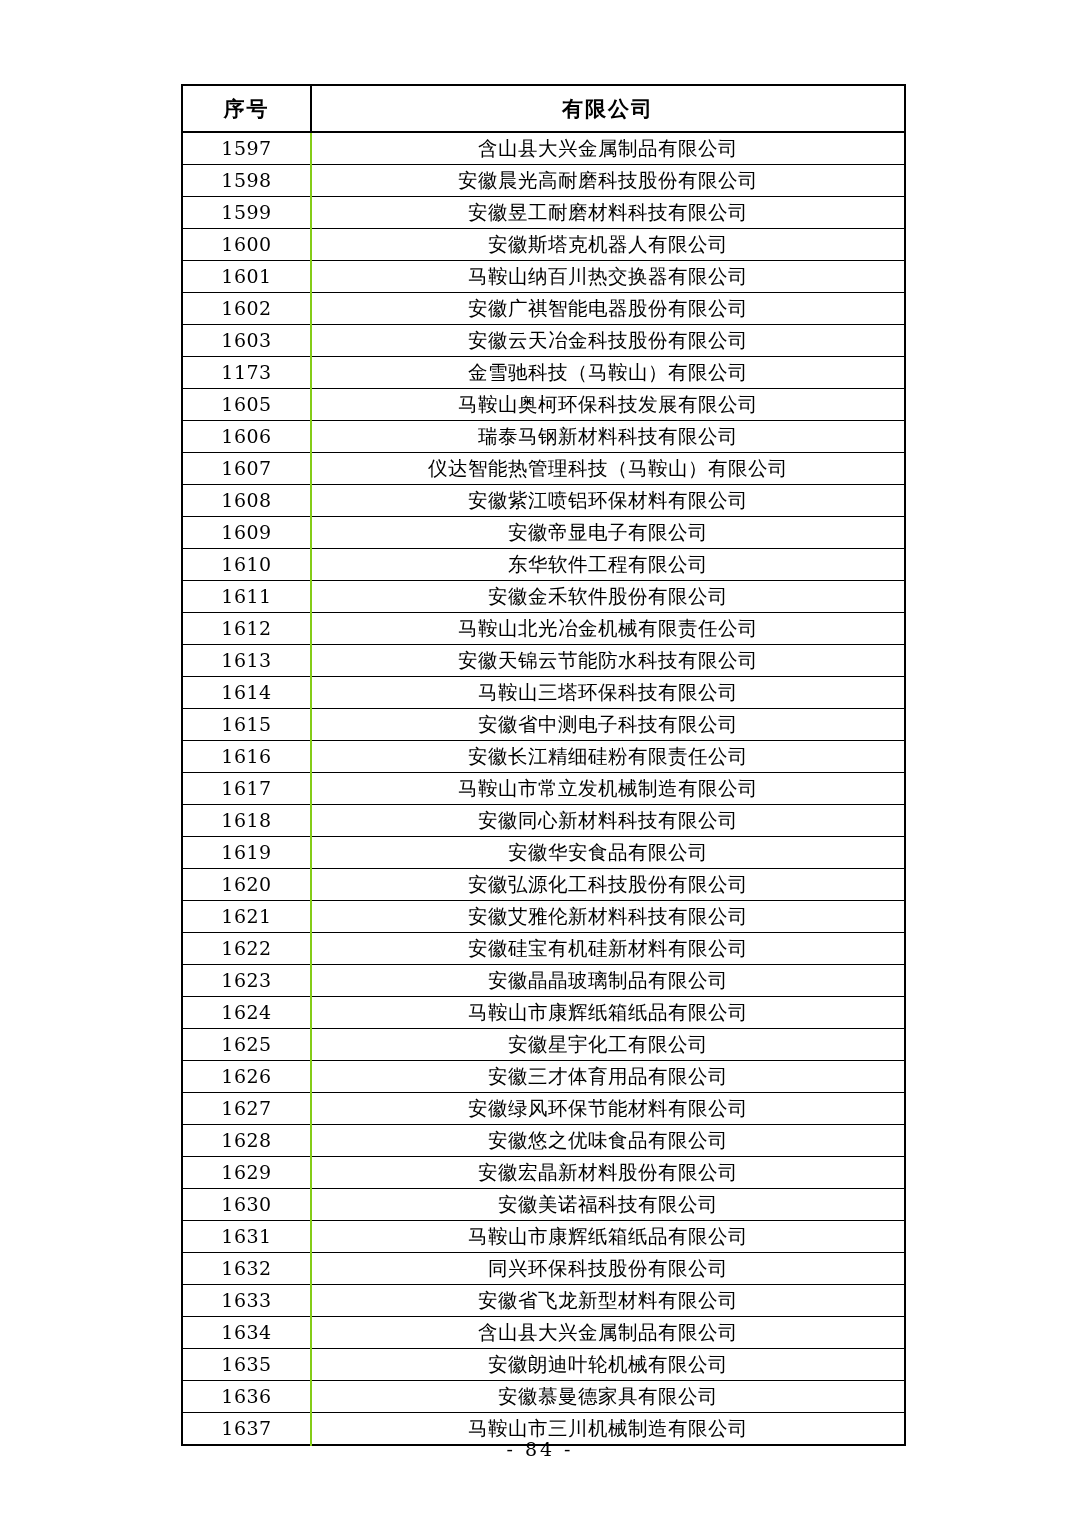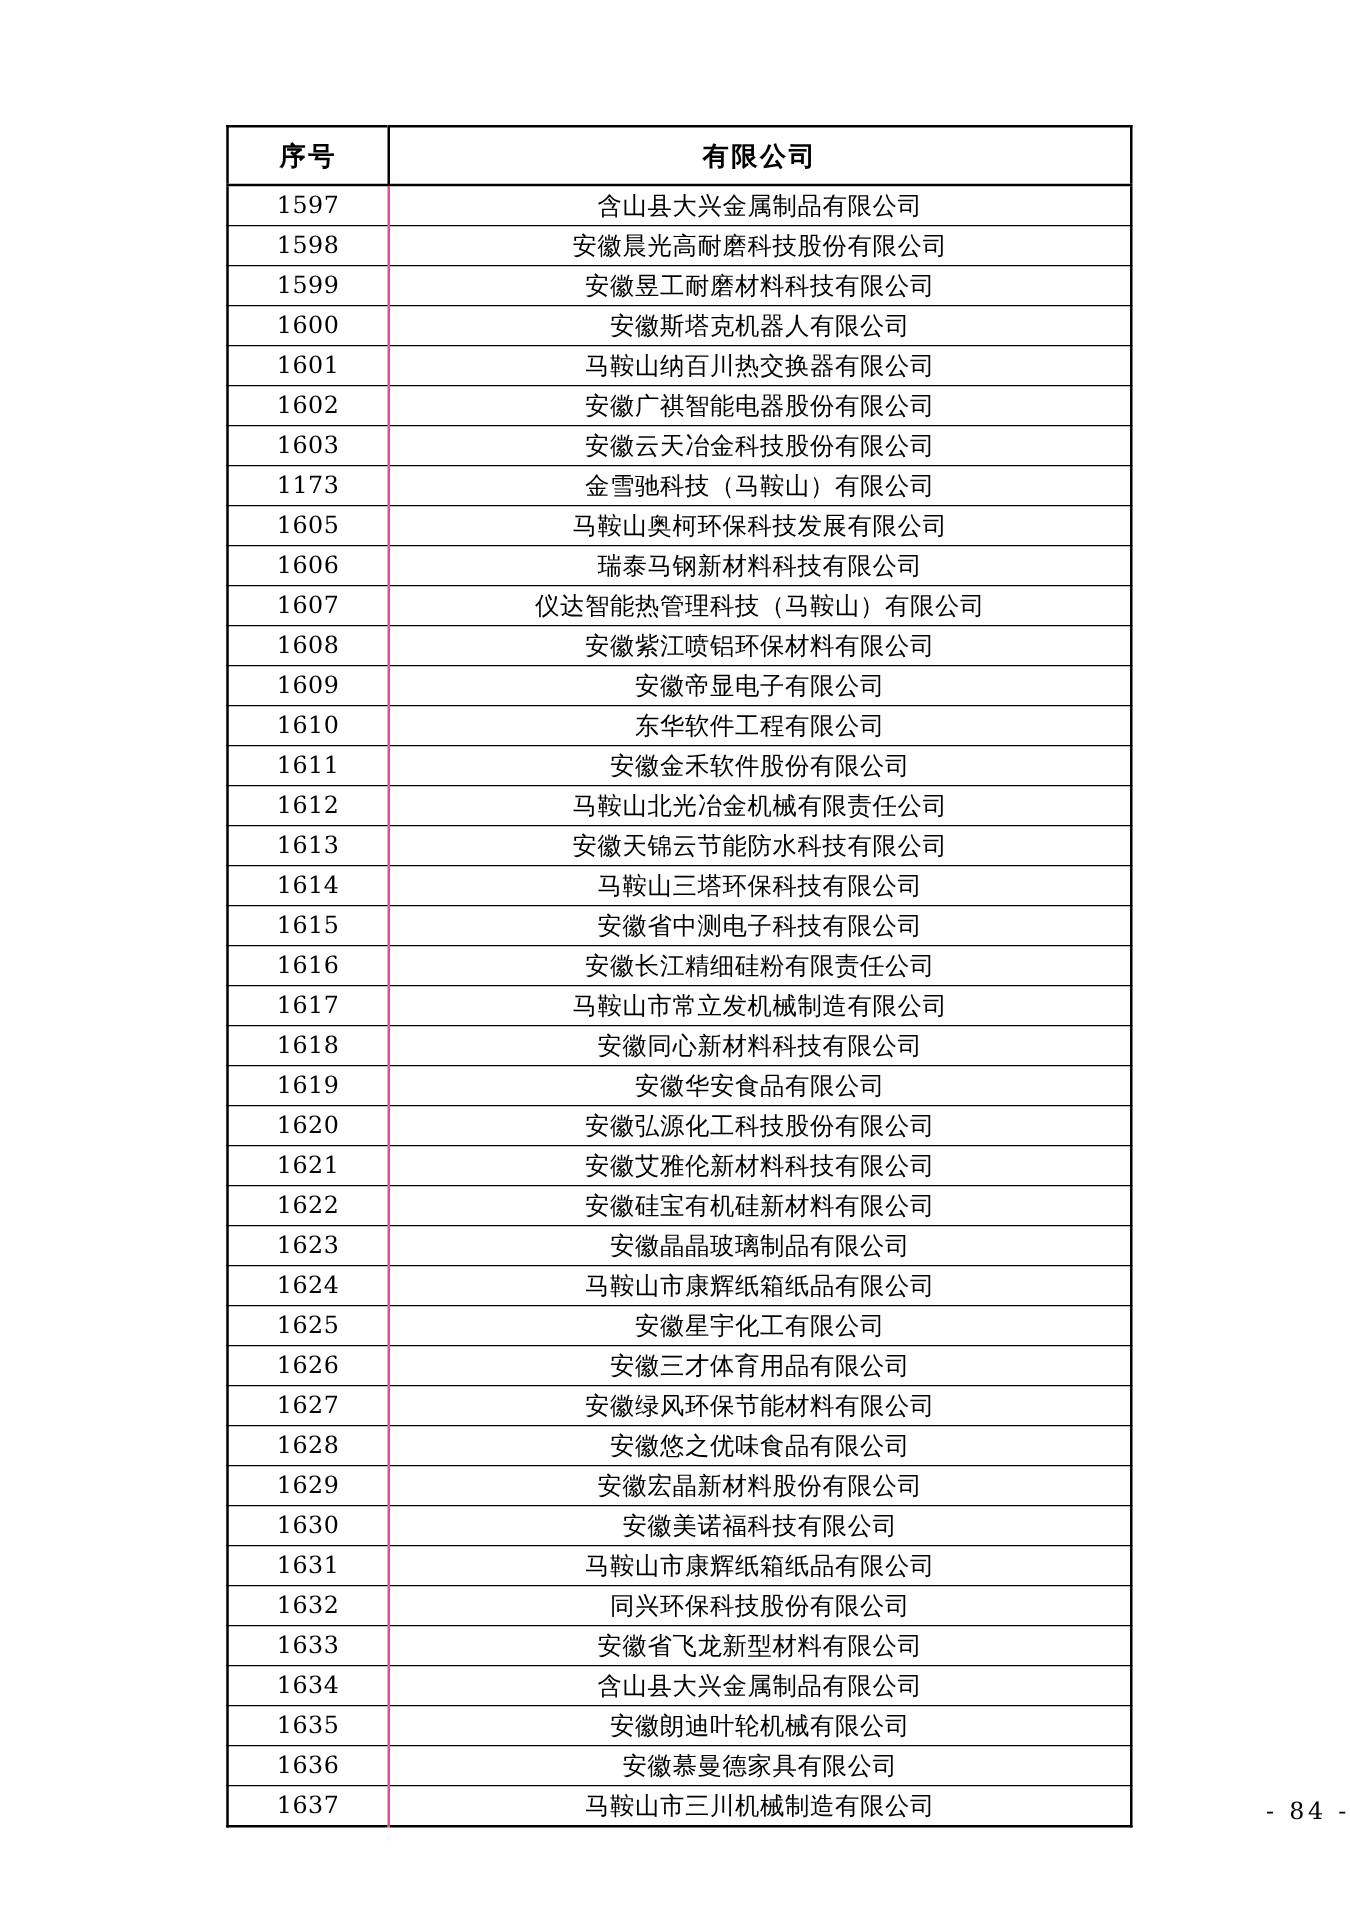"序号" .table-wrap { top: 100px -> 84px }
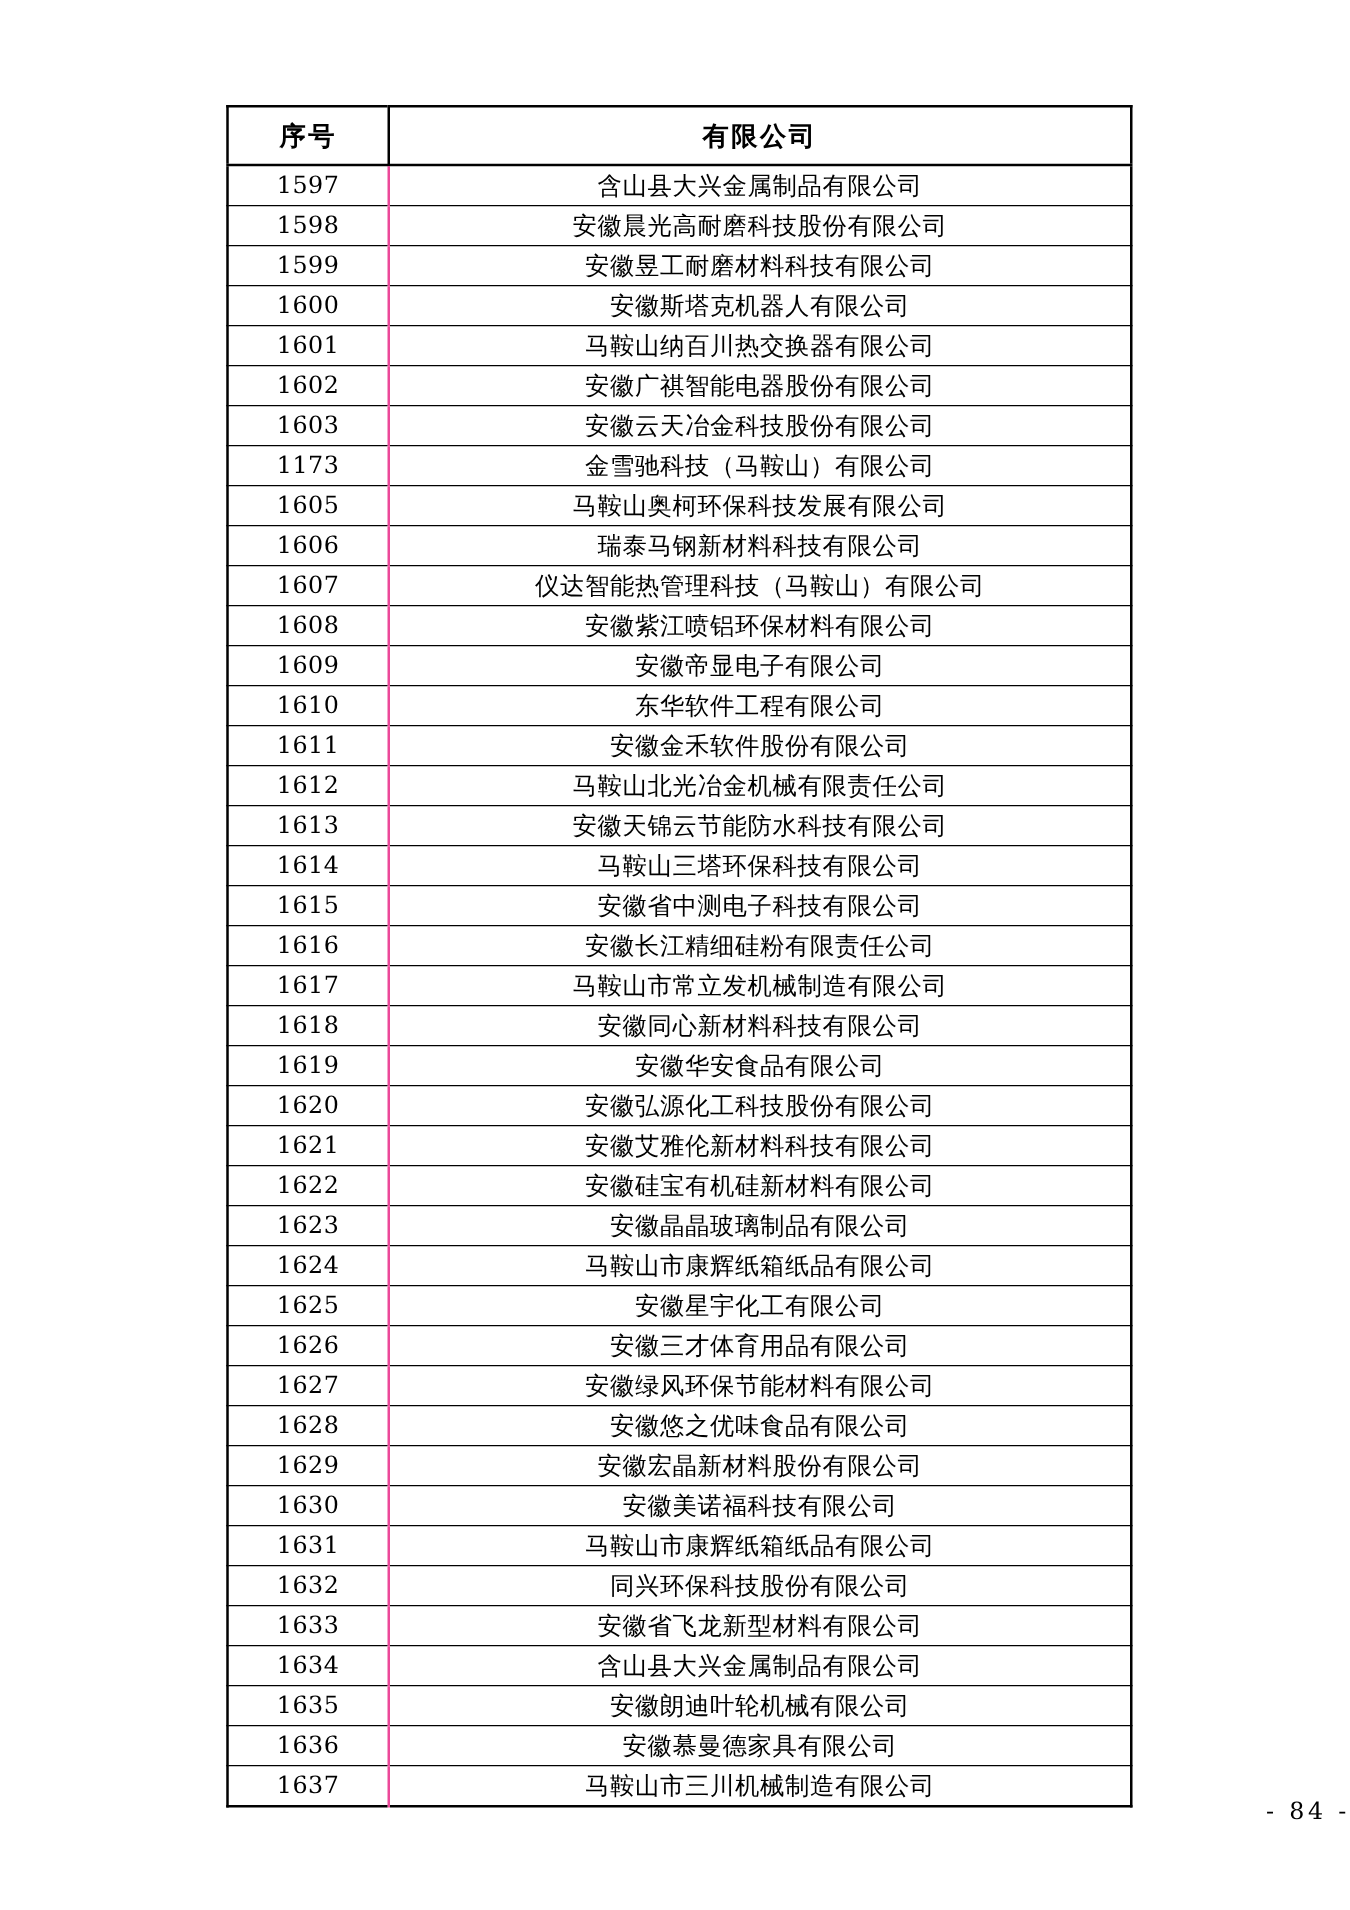"1597" tbody td.seq { border-right: 2px solid #ec4899 -> 2px solid #84cc16 }
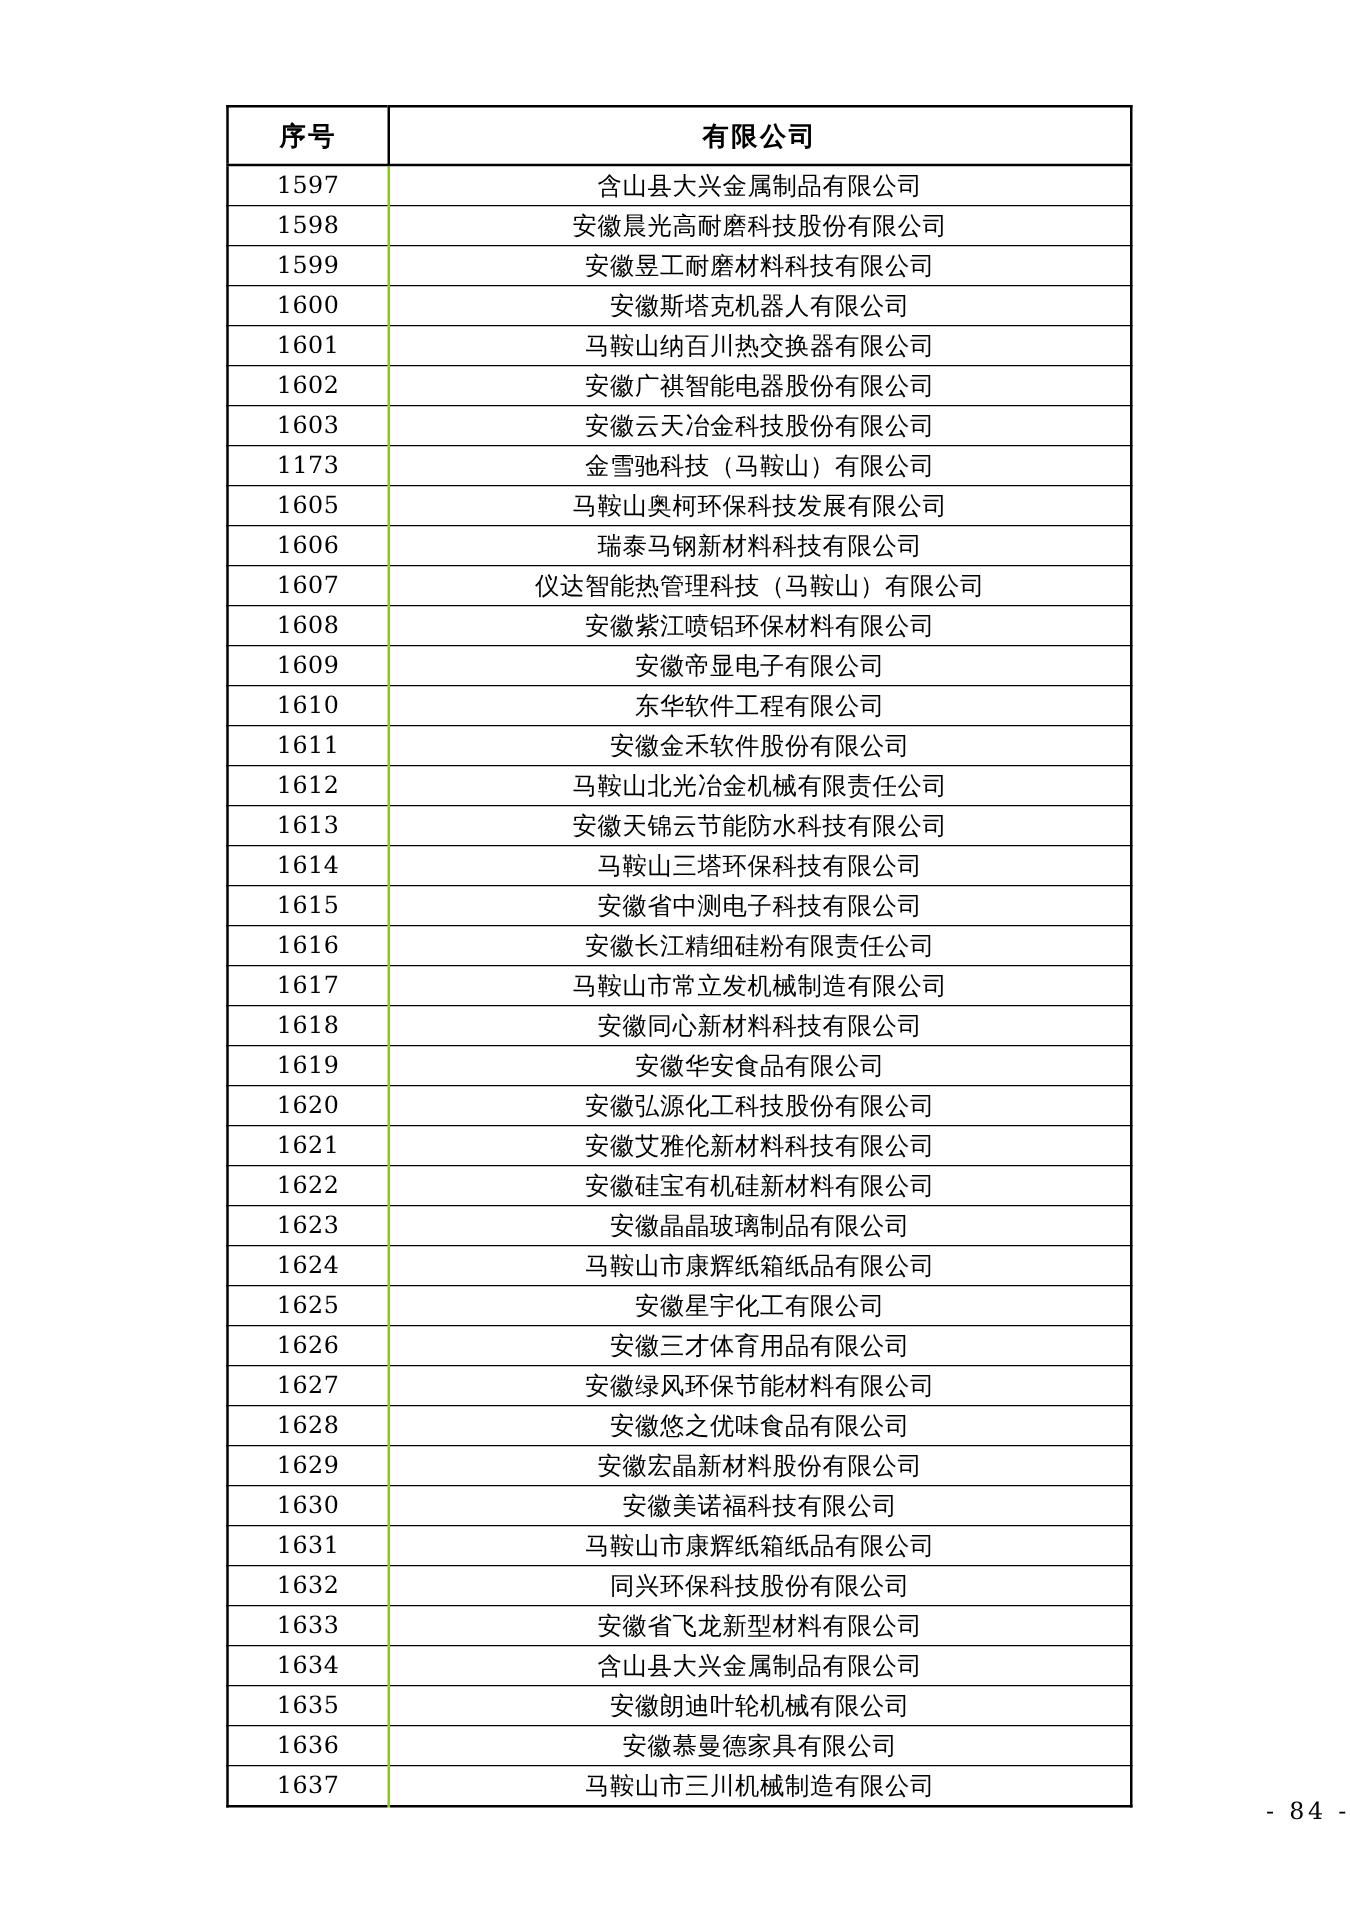"- 84 -" .page-number { text-align: right -> center }
